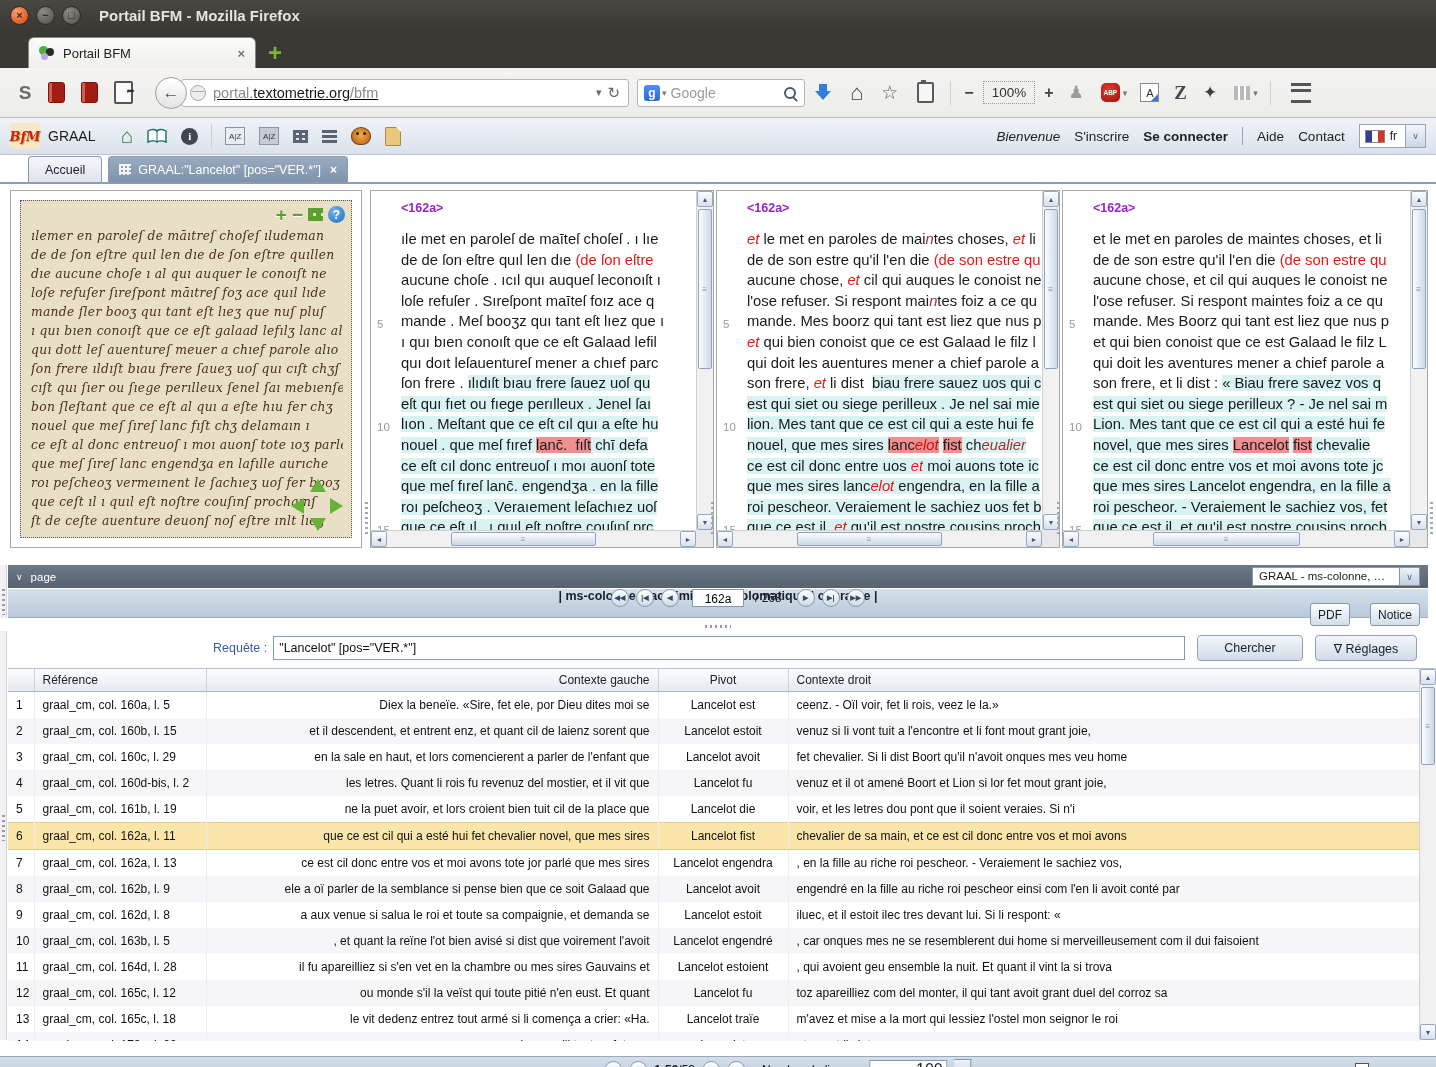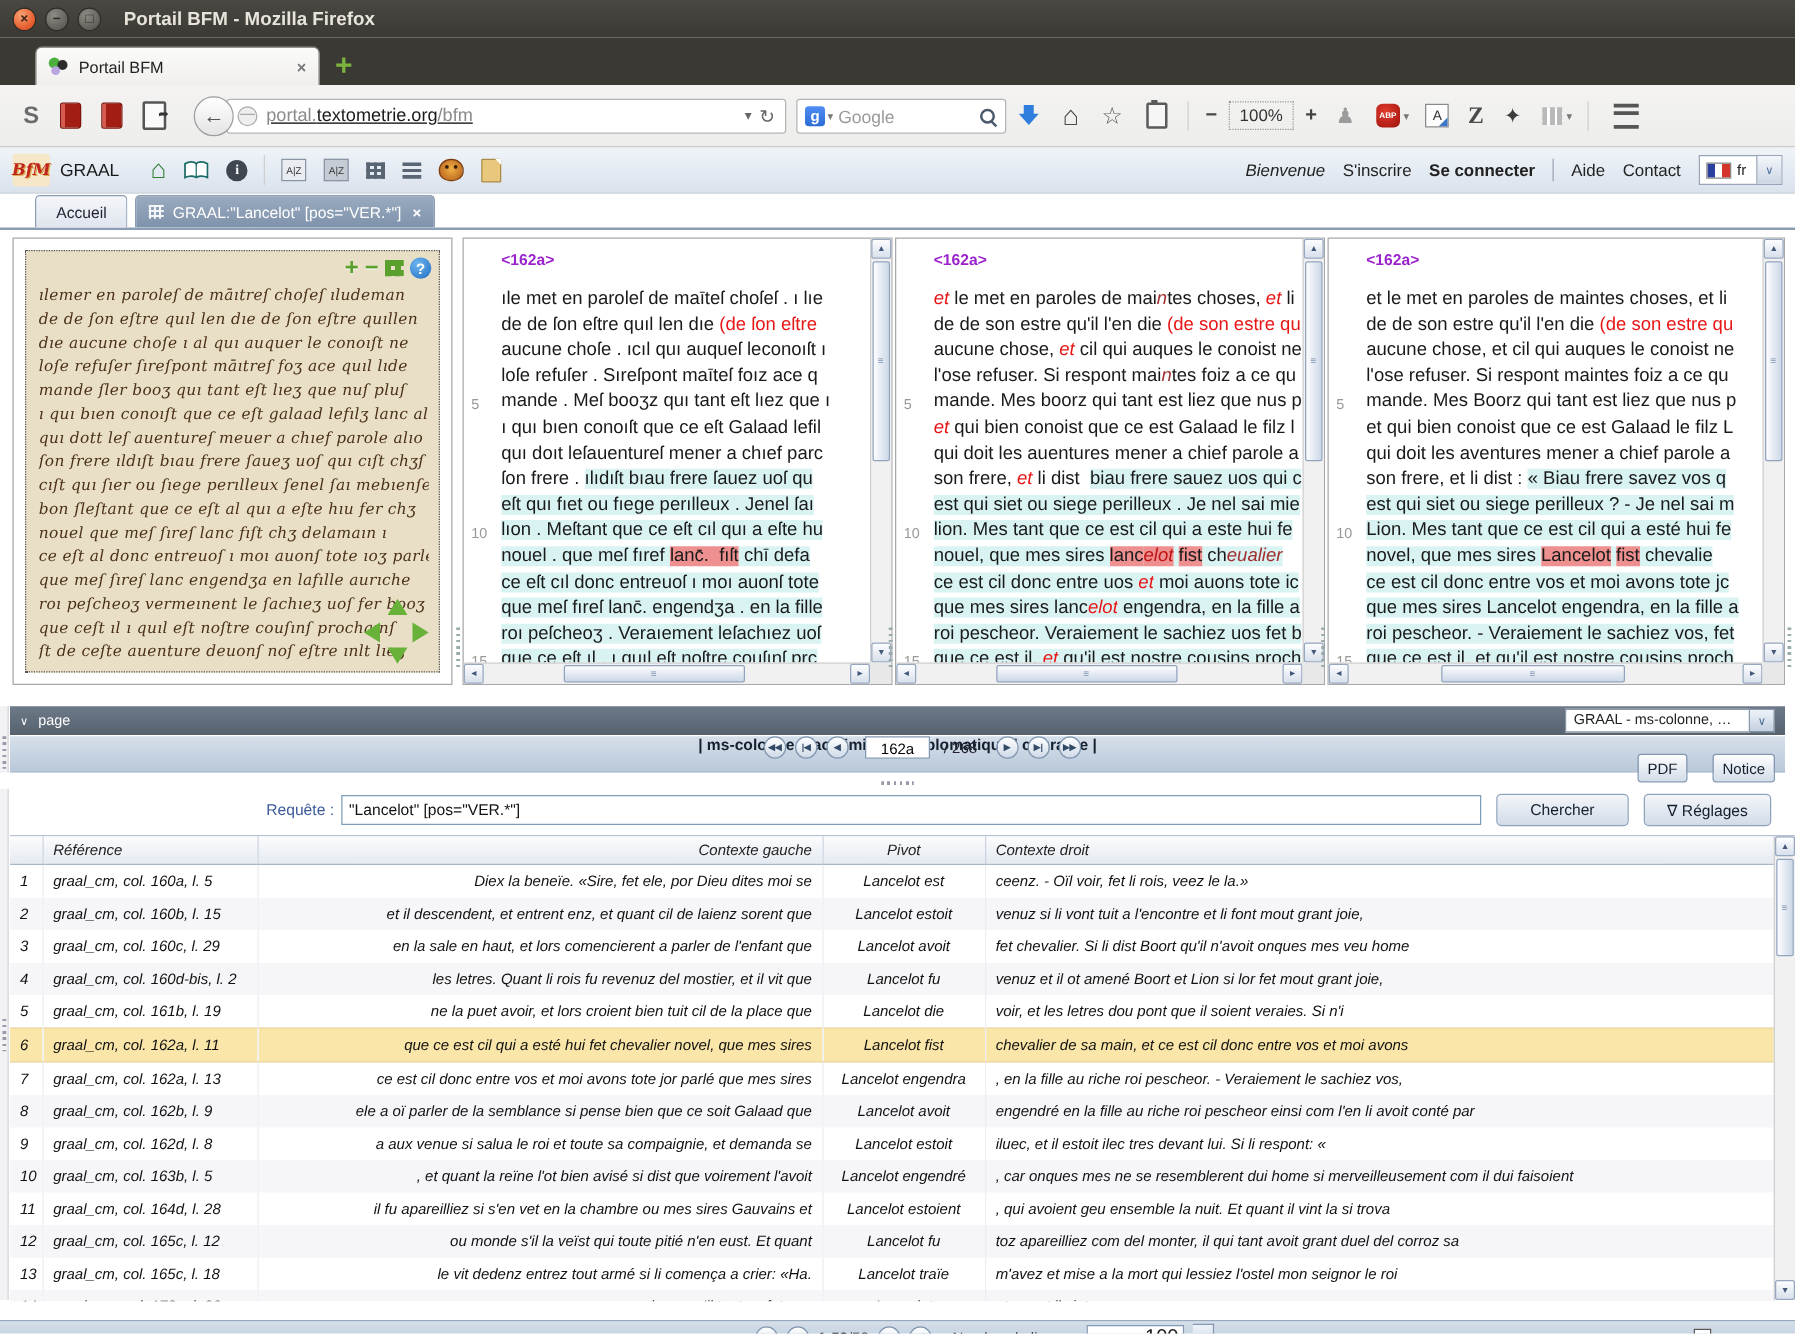"Référence" table.conc { font-style: italic -> none }
